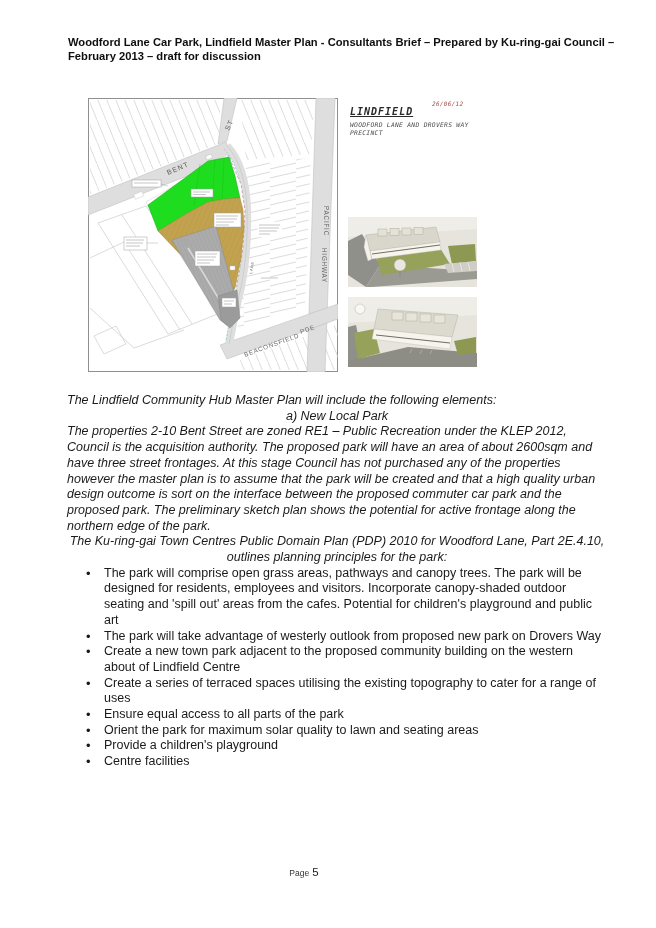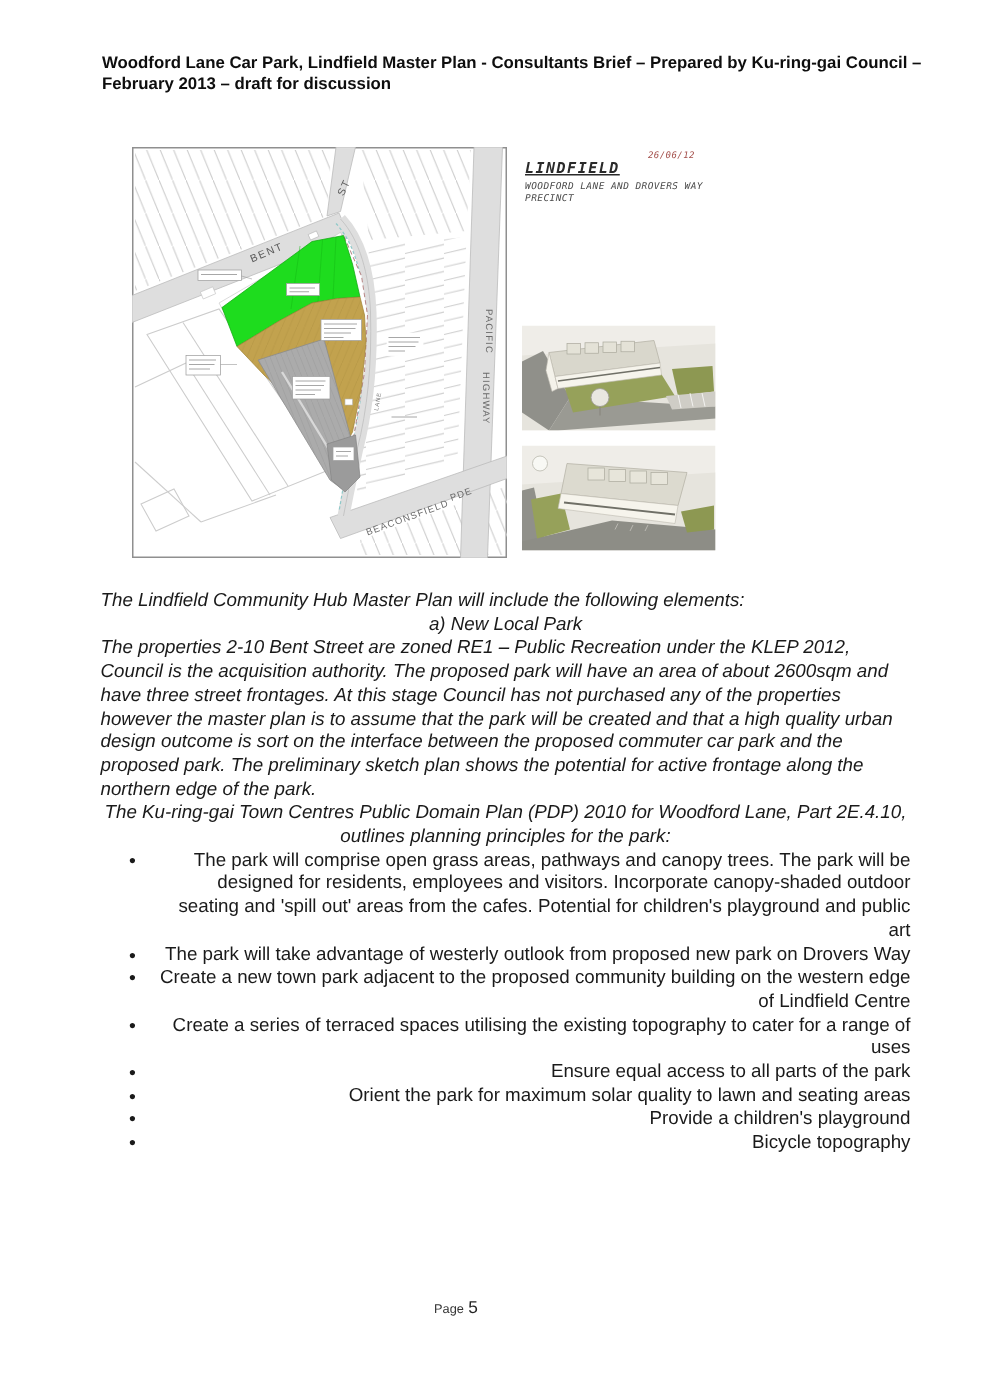"The park will comprise open" ul.bullets li { text-align: right -> none }
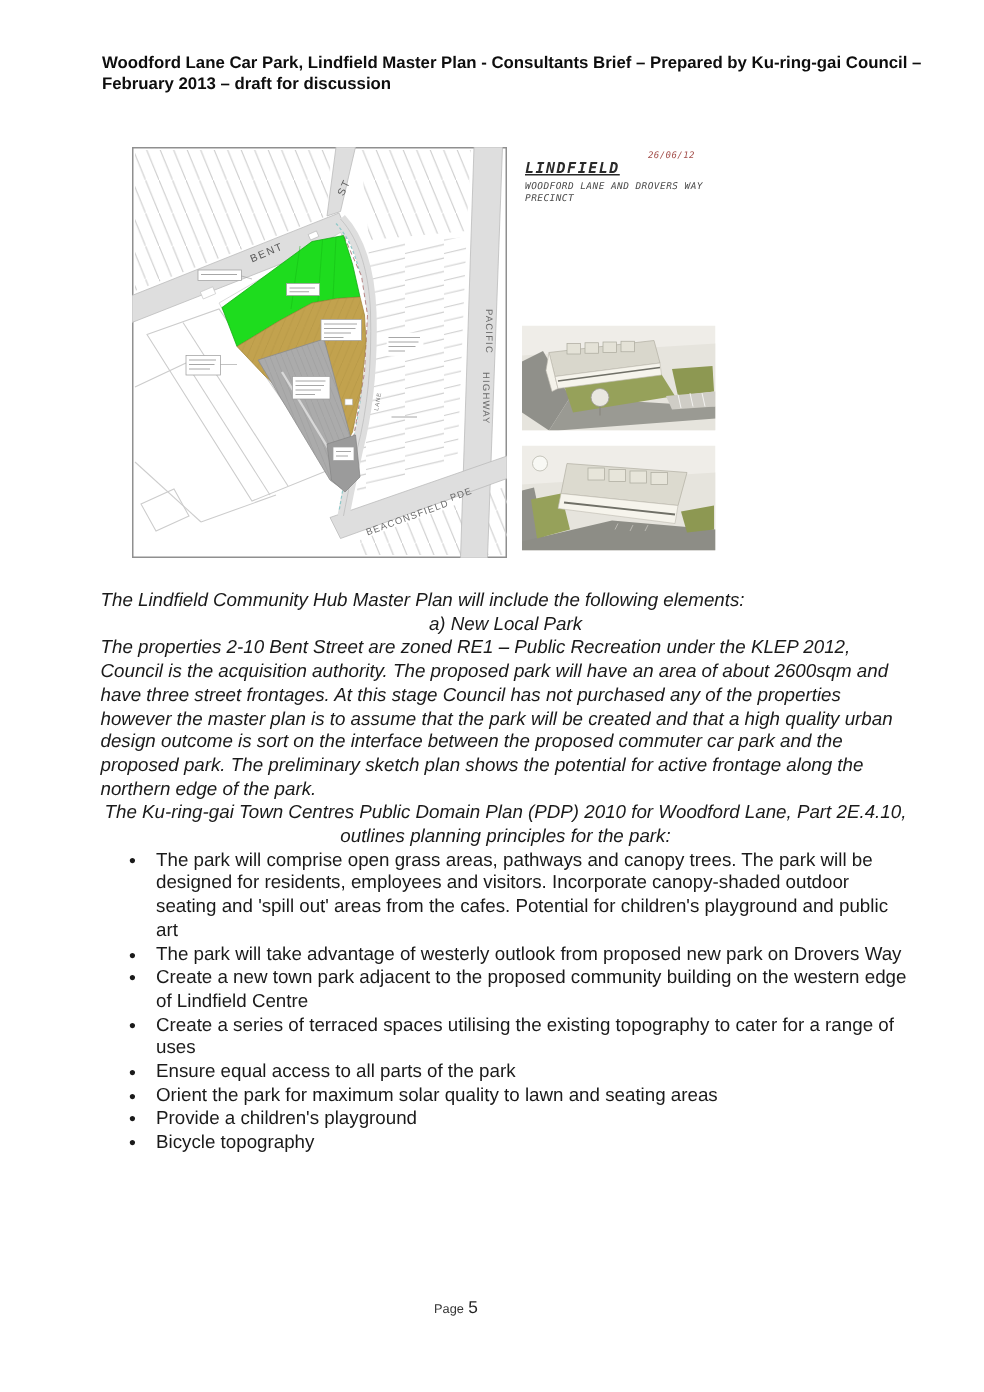"Create a new town park" li { text: edge -> about }
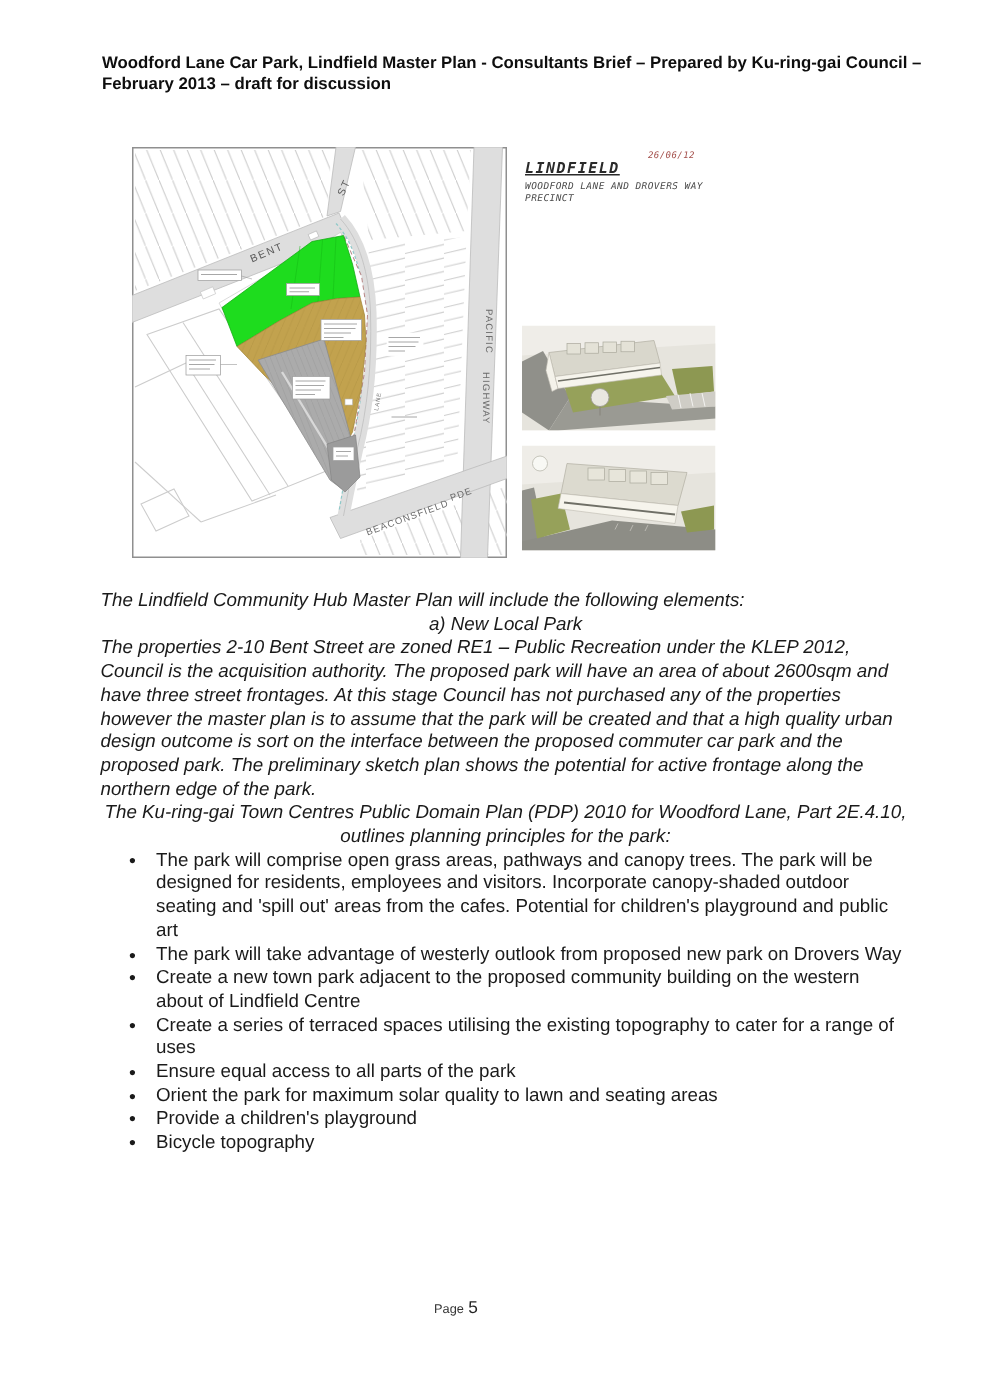"Bicycle topography" li { text: Bicycle topography -> Centre facilities }
